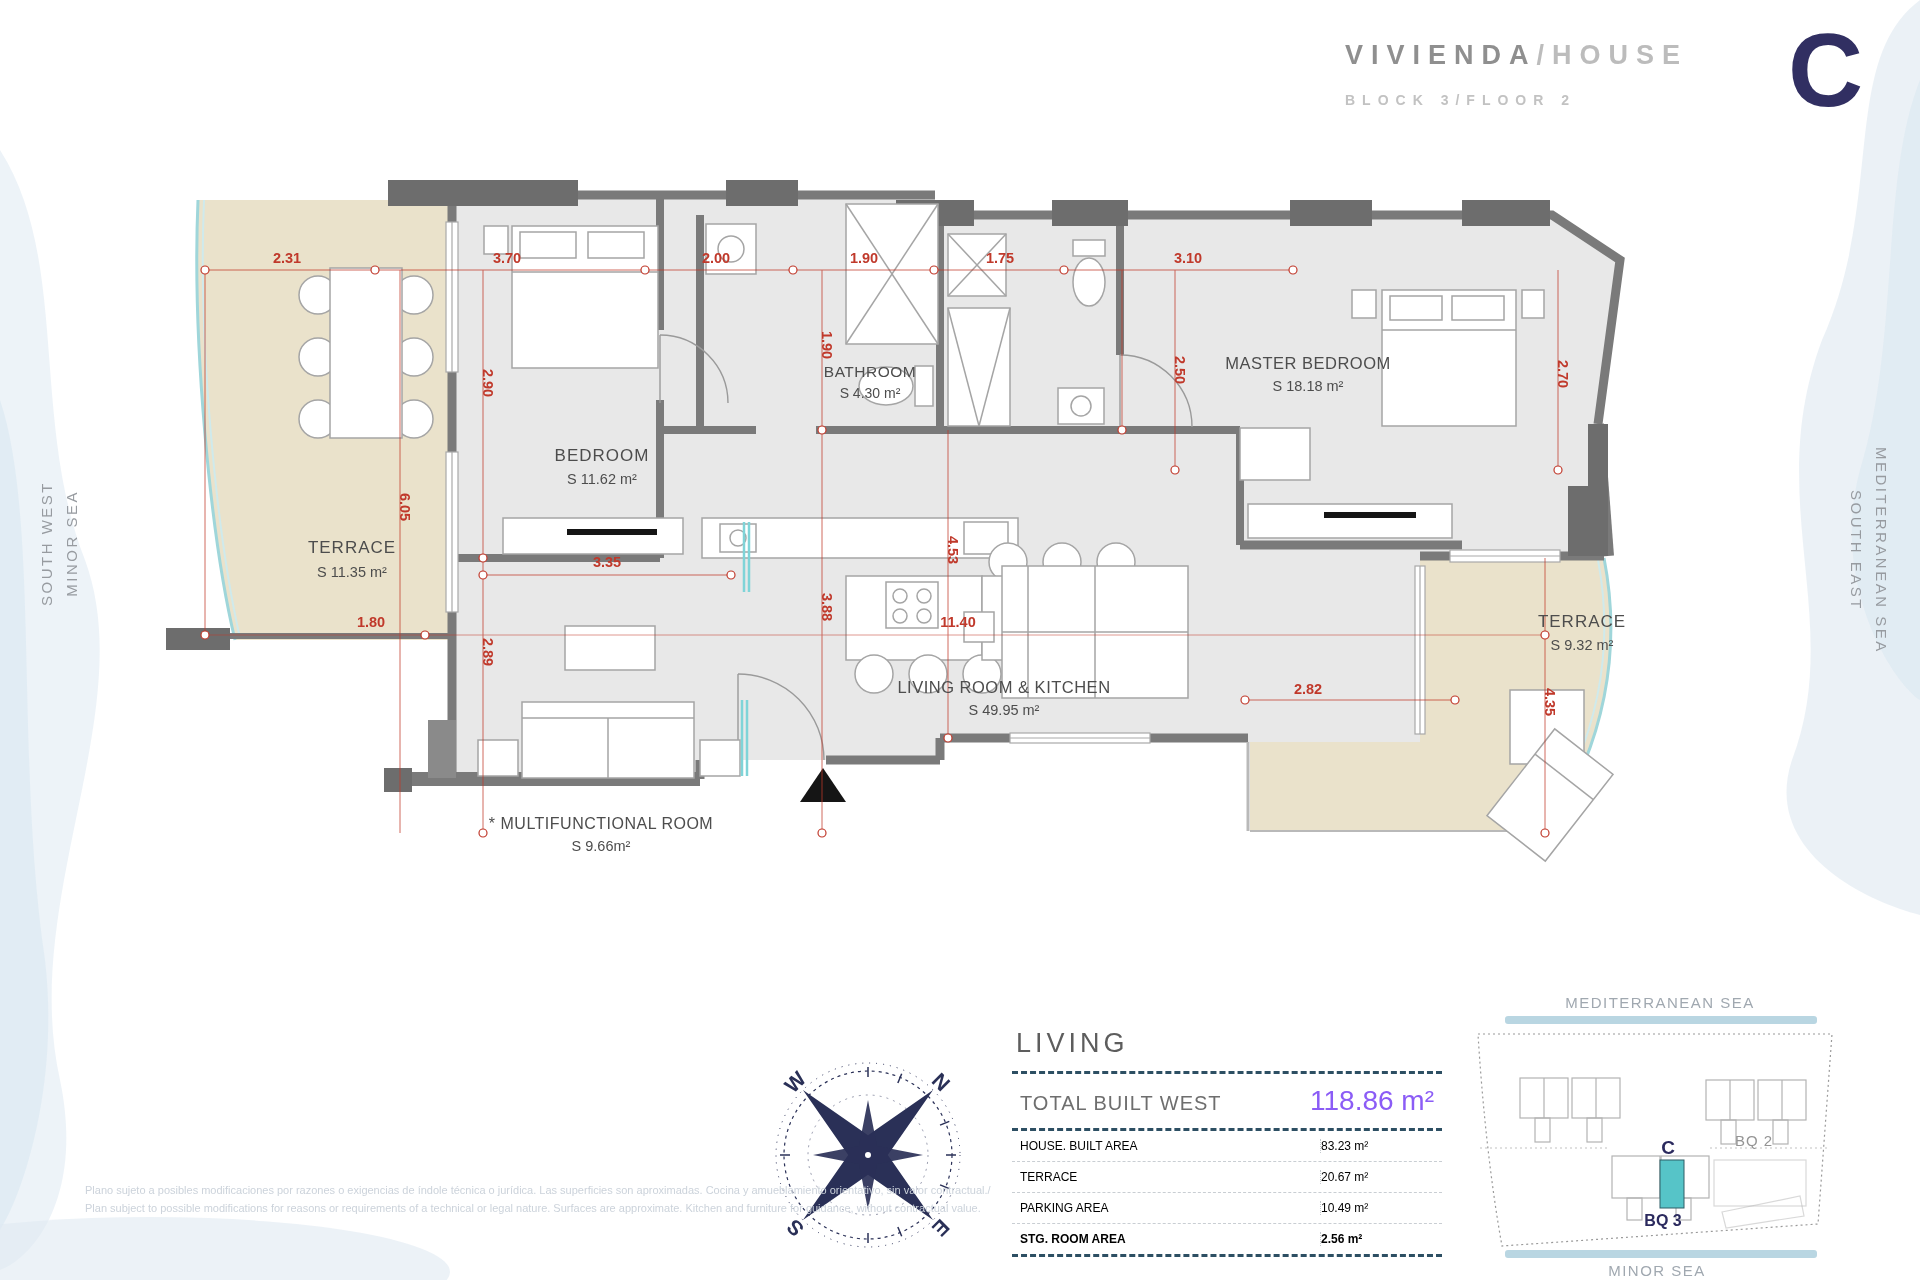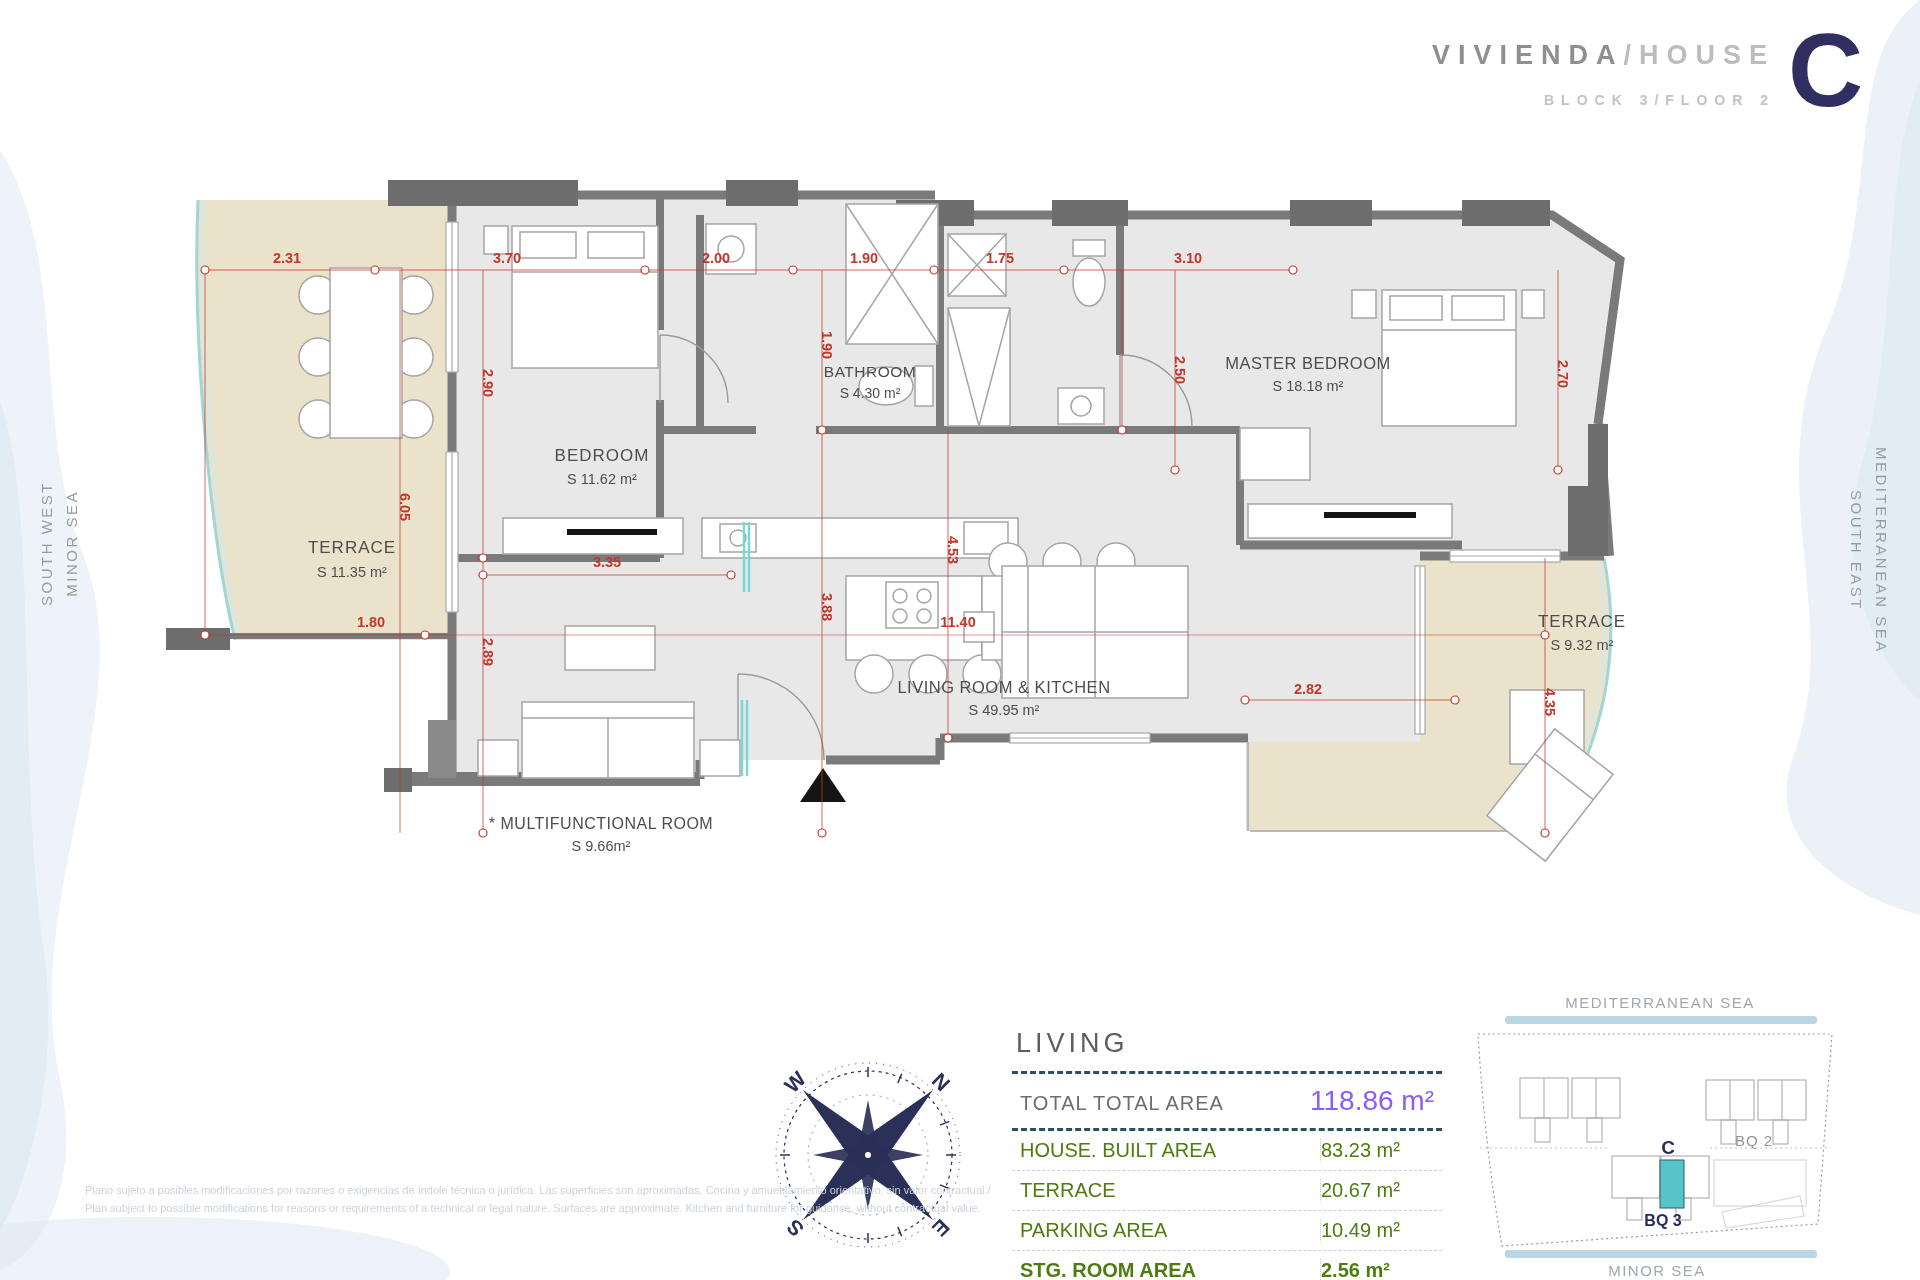"VIVIENDA/HOUSE" .header { left: 1400px -> 1345px; text-align: right -> left }
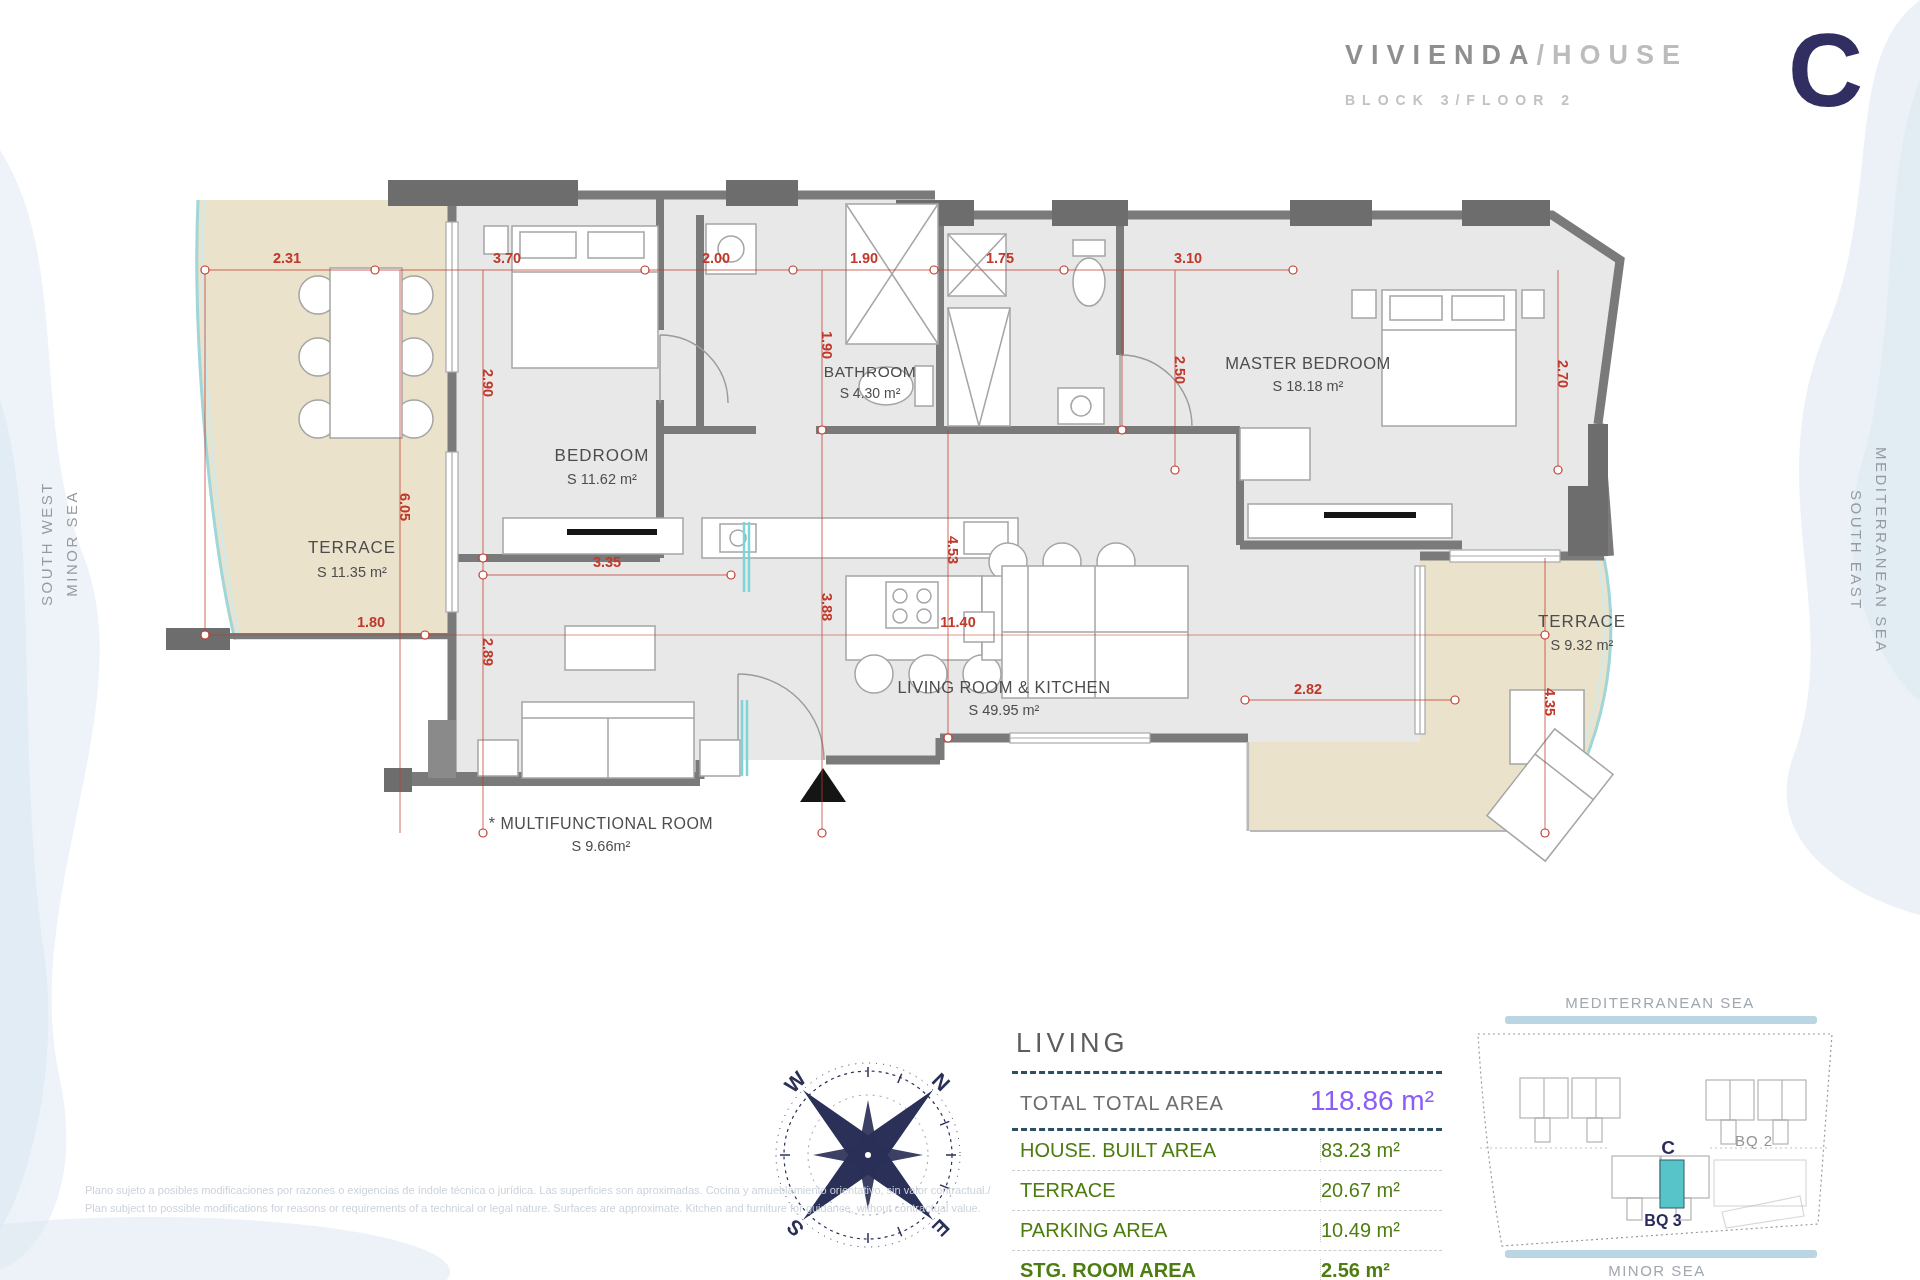"TOTAL TOTAL AREA" span.lbl { text: TOTAL AREA -> BUILT WEST }
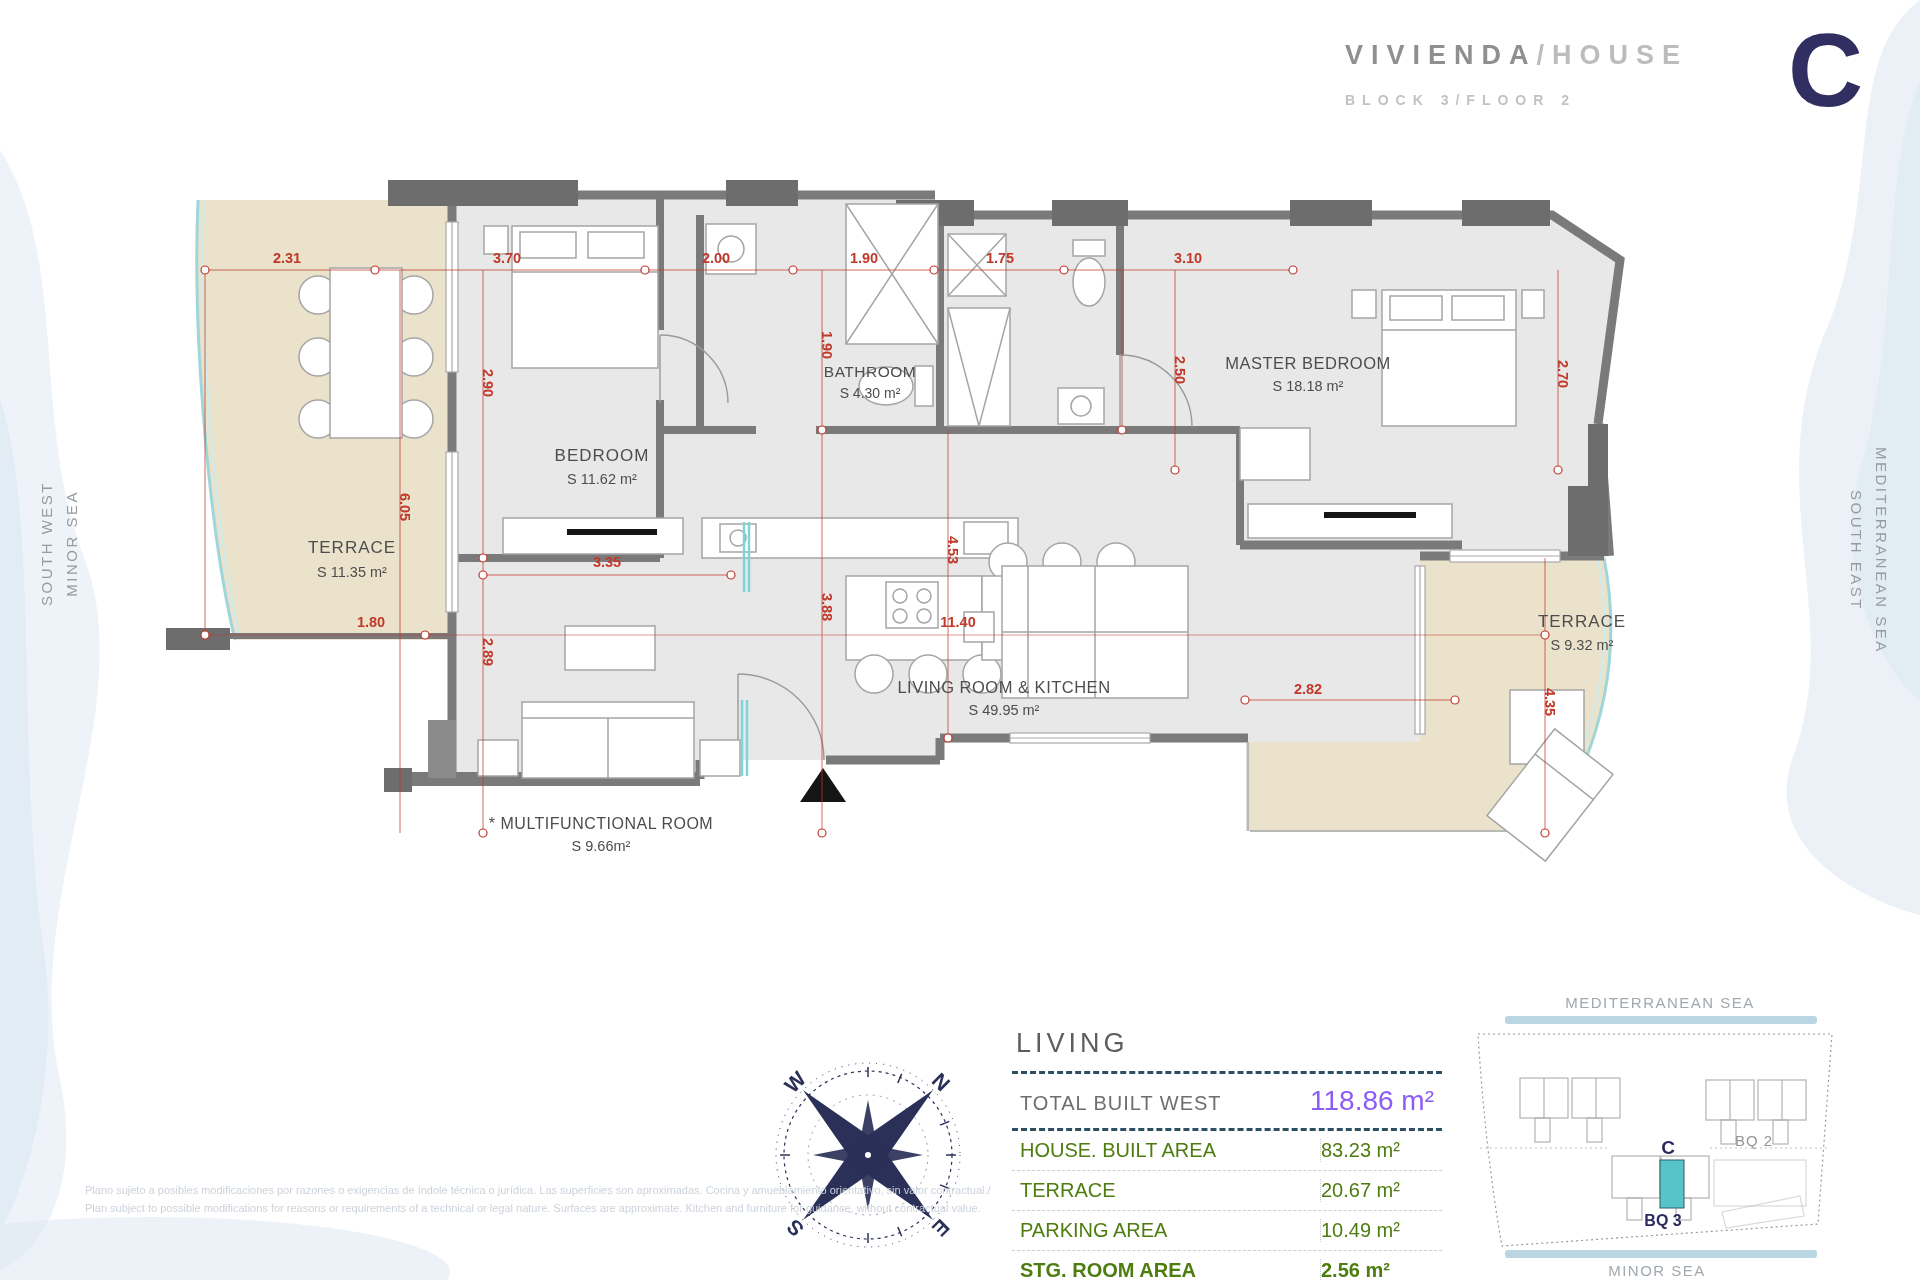"HOUSE. BUILT AREA" .trow { color: #4d7c0f -> #000000; font-size: 20px -> 12px }
